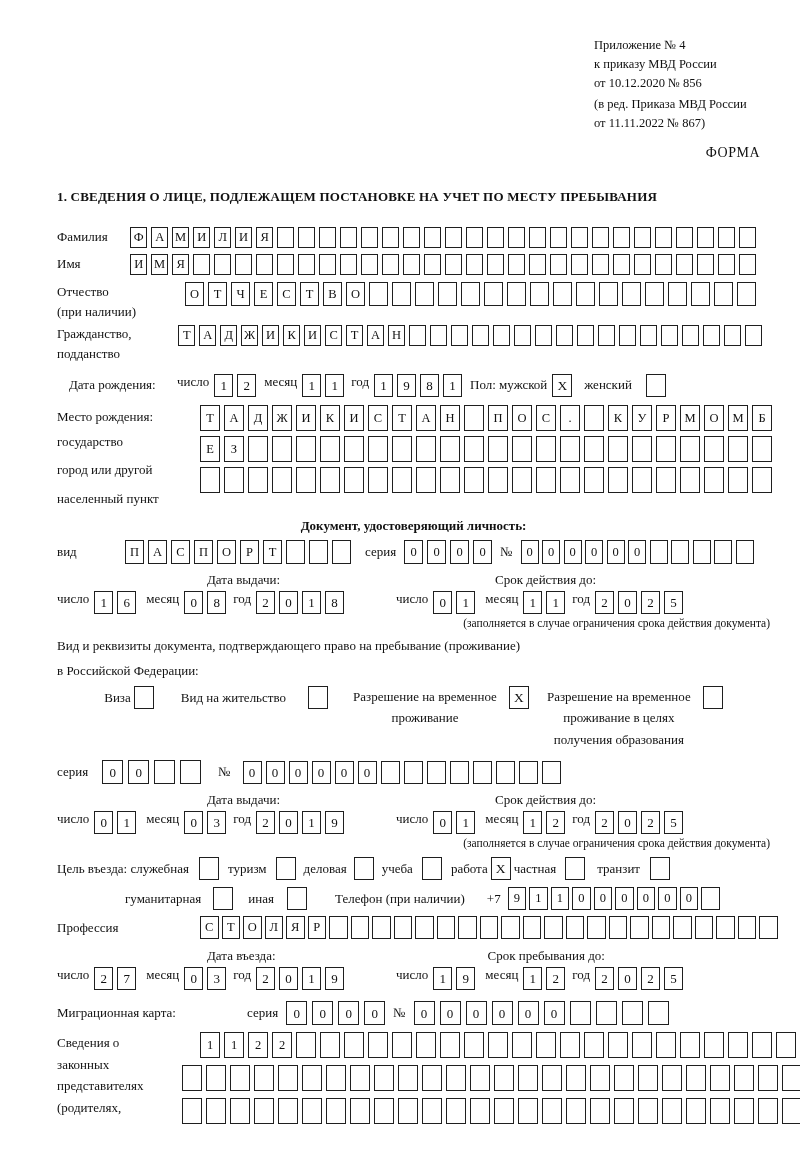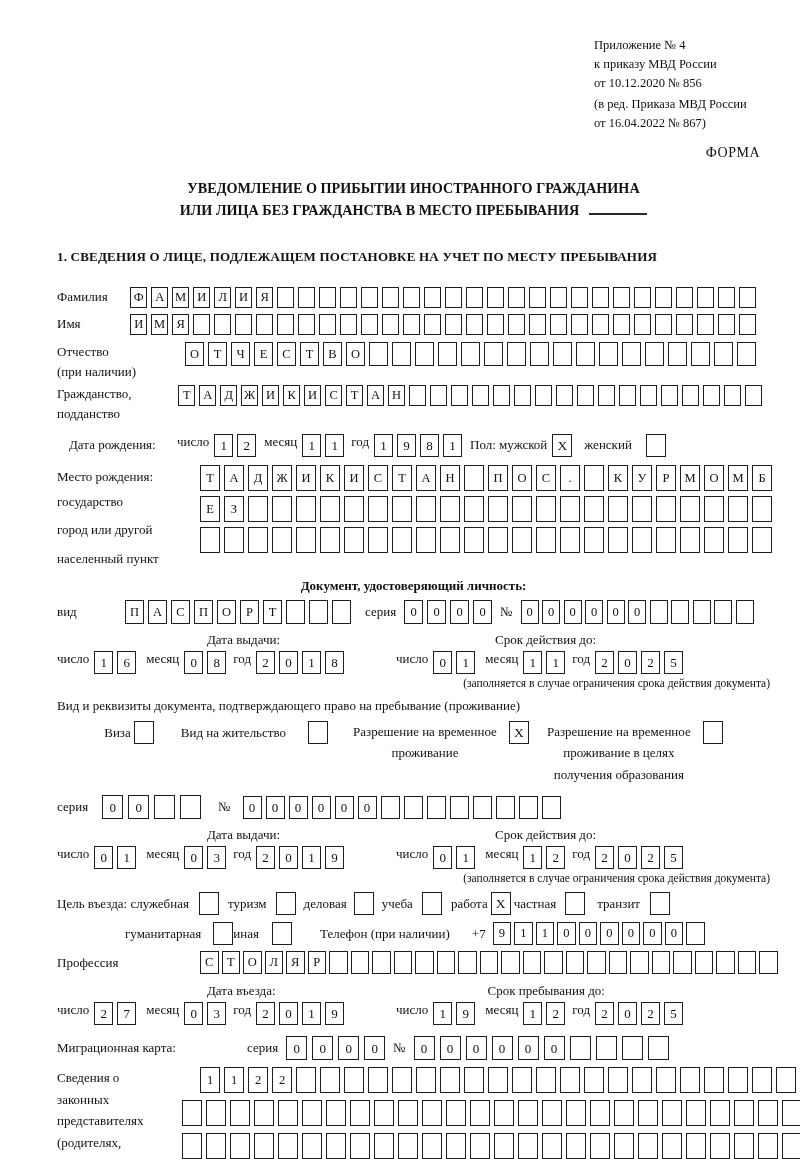"от 16.04.2022 № 867)" div { text: 16.04.2022 -> 11.11.2022 }
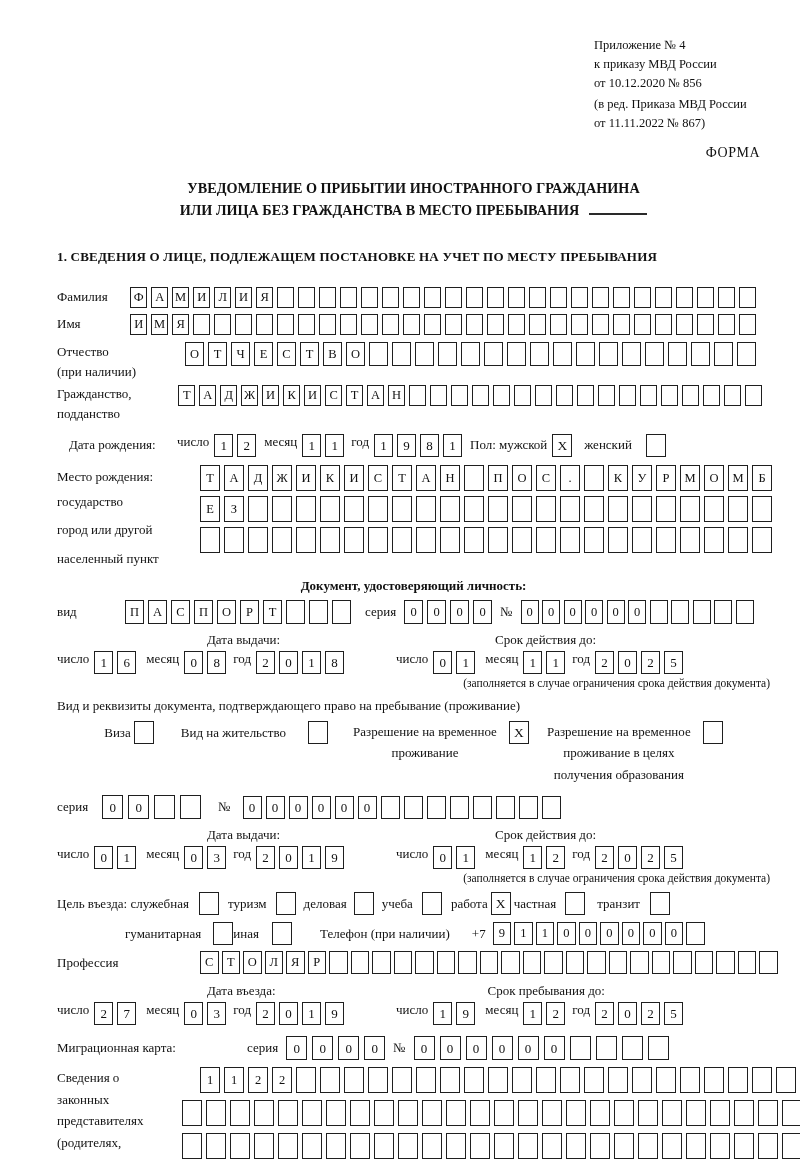"УВЕДОМЛЕНИЕ О ПРИБЫТИИ ИНОСТРАННОГО" div.title { html: <div> <div>УВЕДОМЛЕНИЕ О ПРИБЫТИИ ИНОСТРАННОГО ГРАЖДАНИНА</div> <div> <span>ИЛИ ЛИЦА БЕЗ ГРАЖДАНСТВА В МЕСТО ПРЕБЫВАНИЯ</span><span></span> </div> </div> -> none }
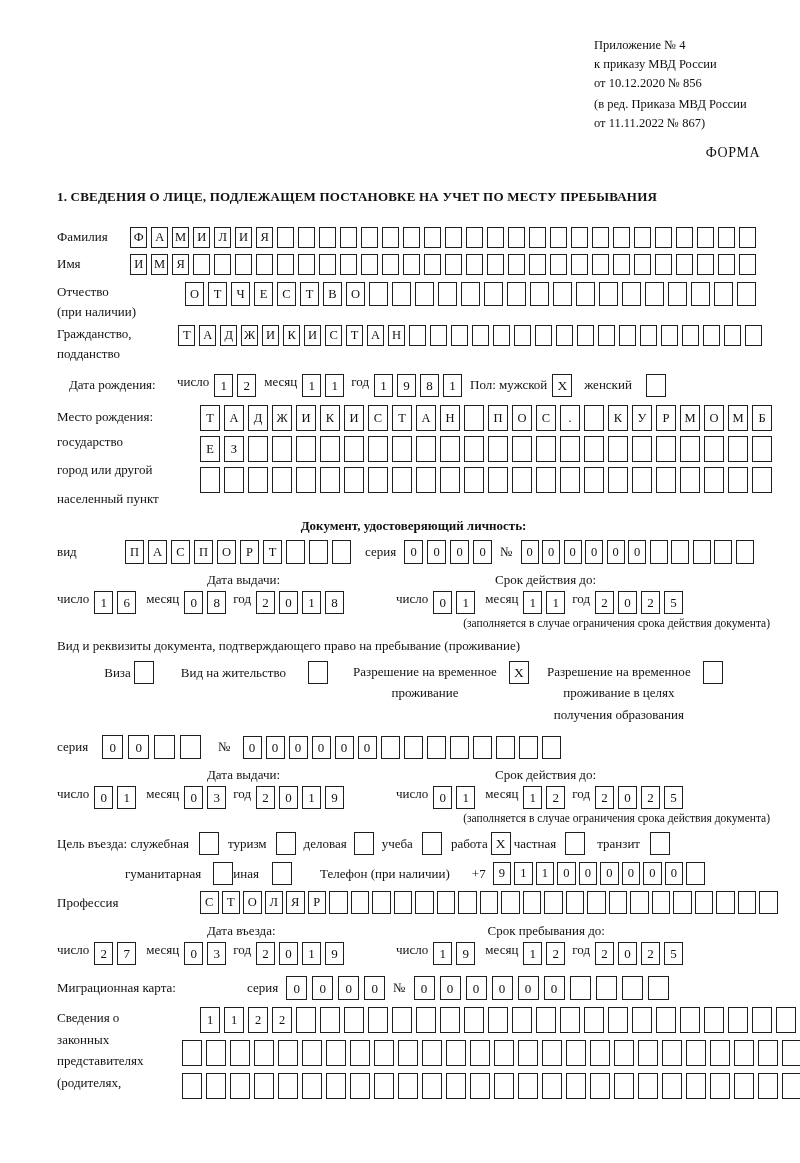"в Российской Федерации:" div { html: none -> <div>в Российской Федерации:</div> }
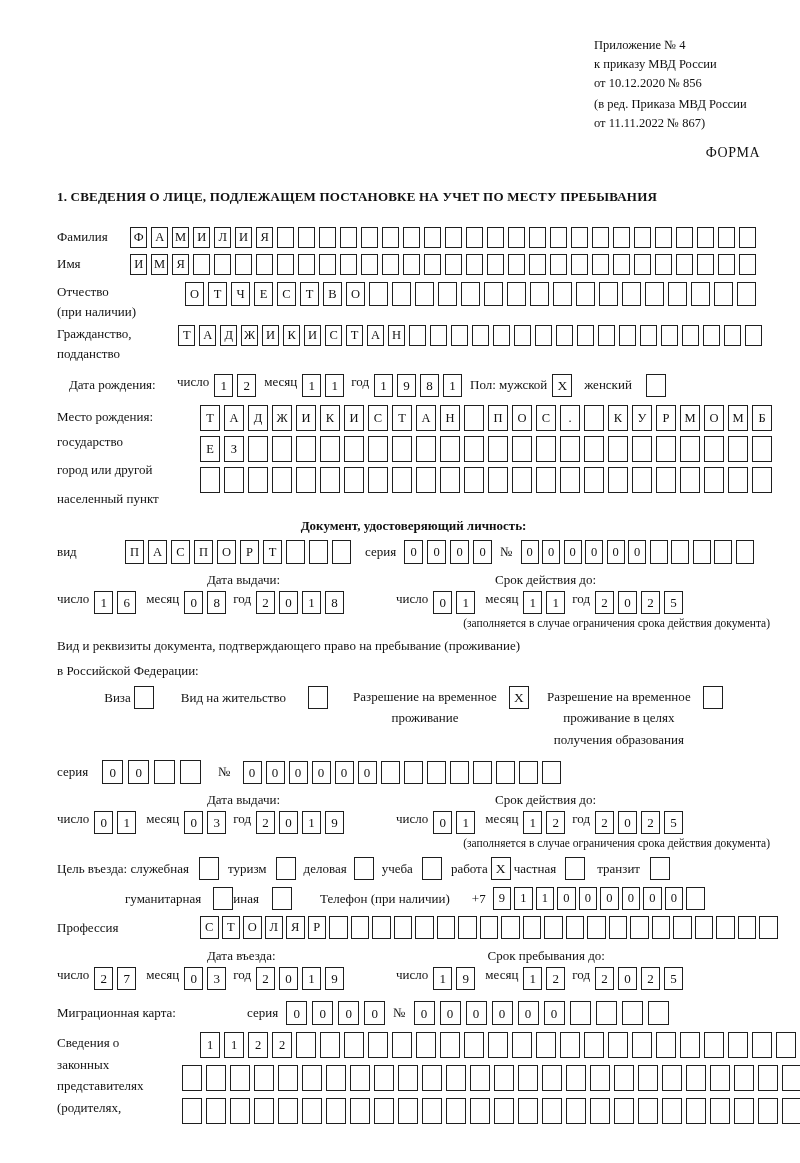"иная" span.lbl { margin-left: none -> 15px }
